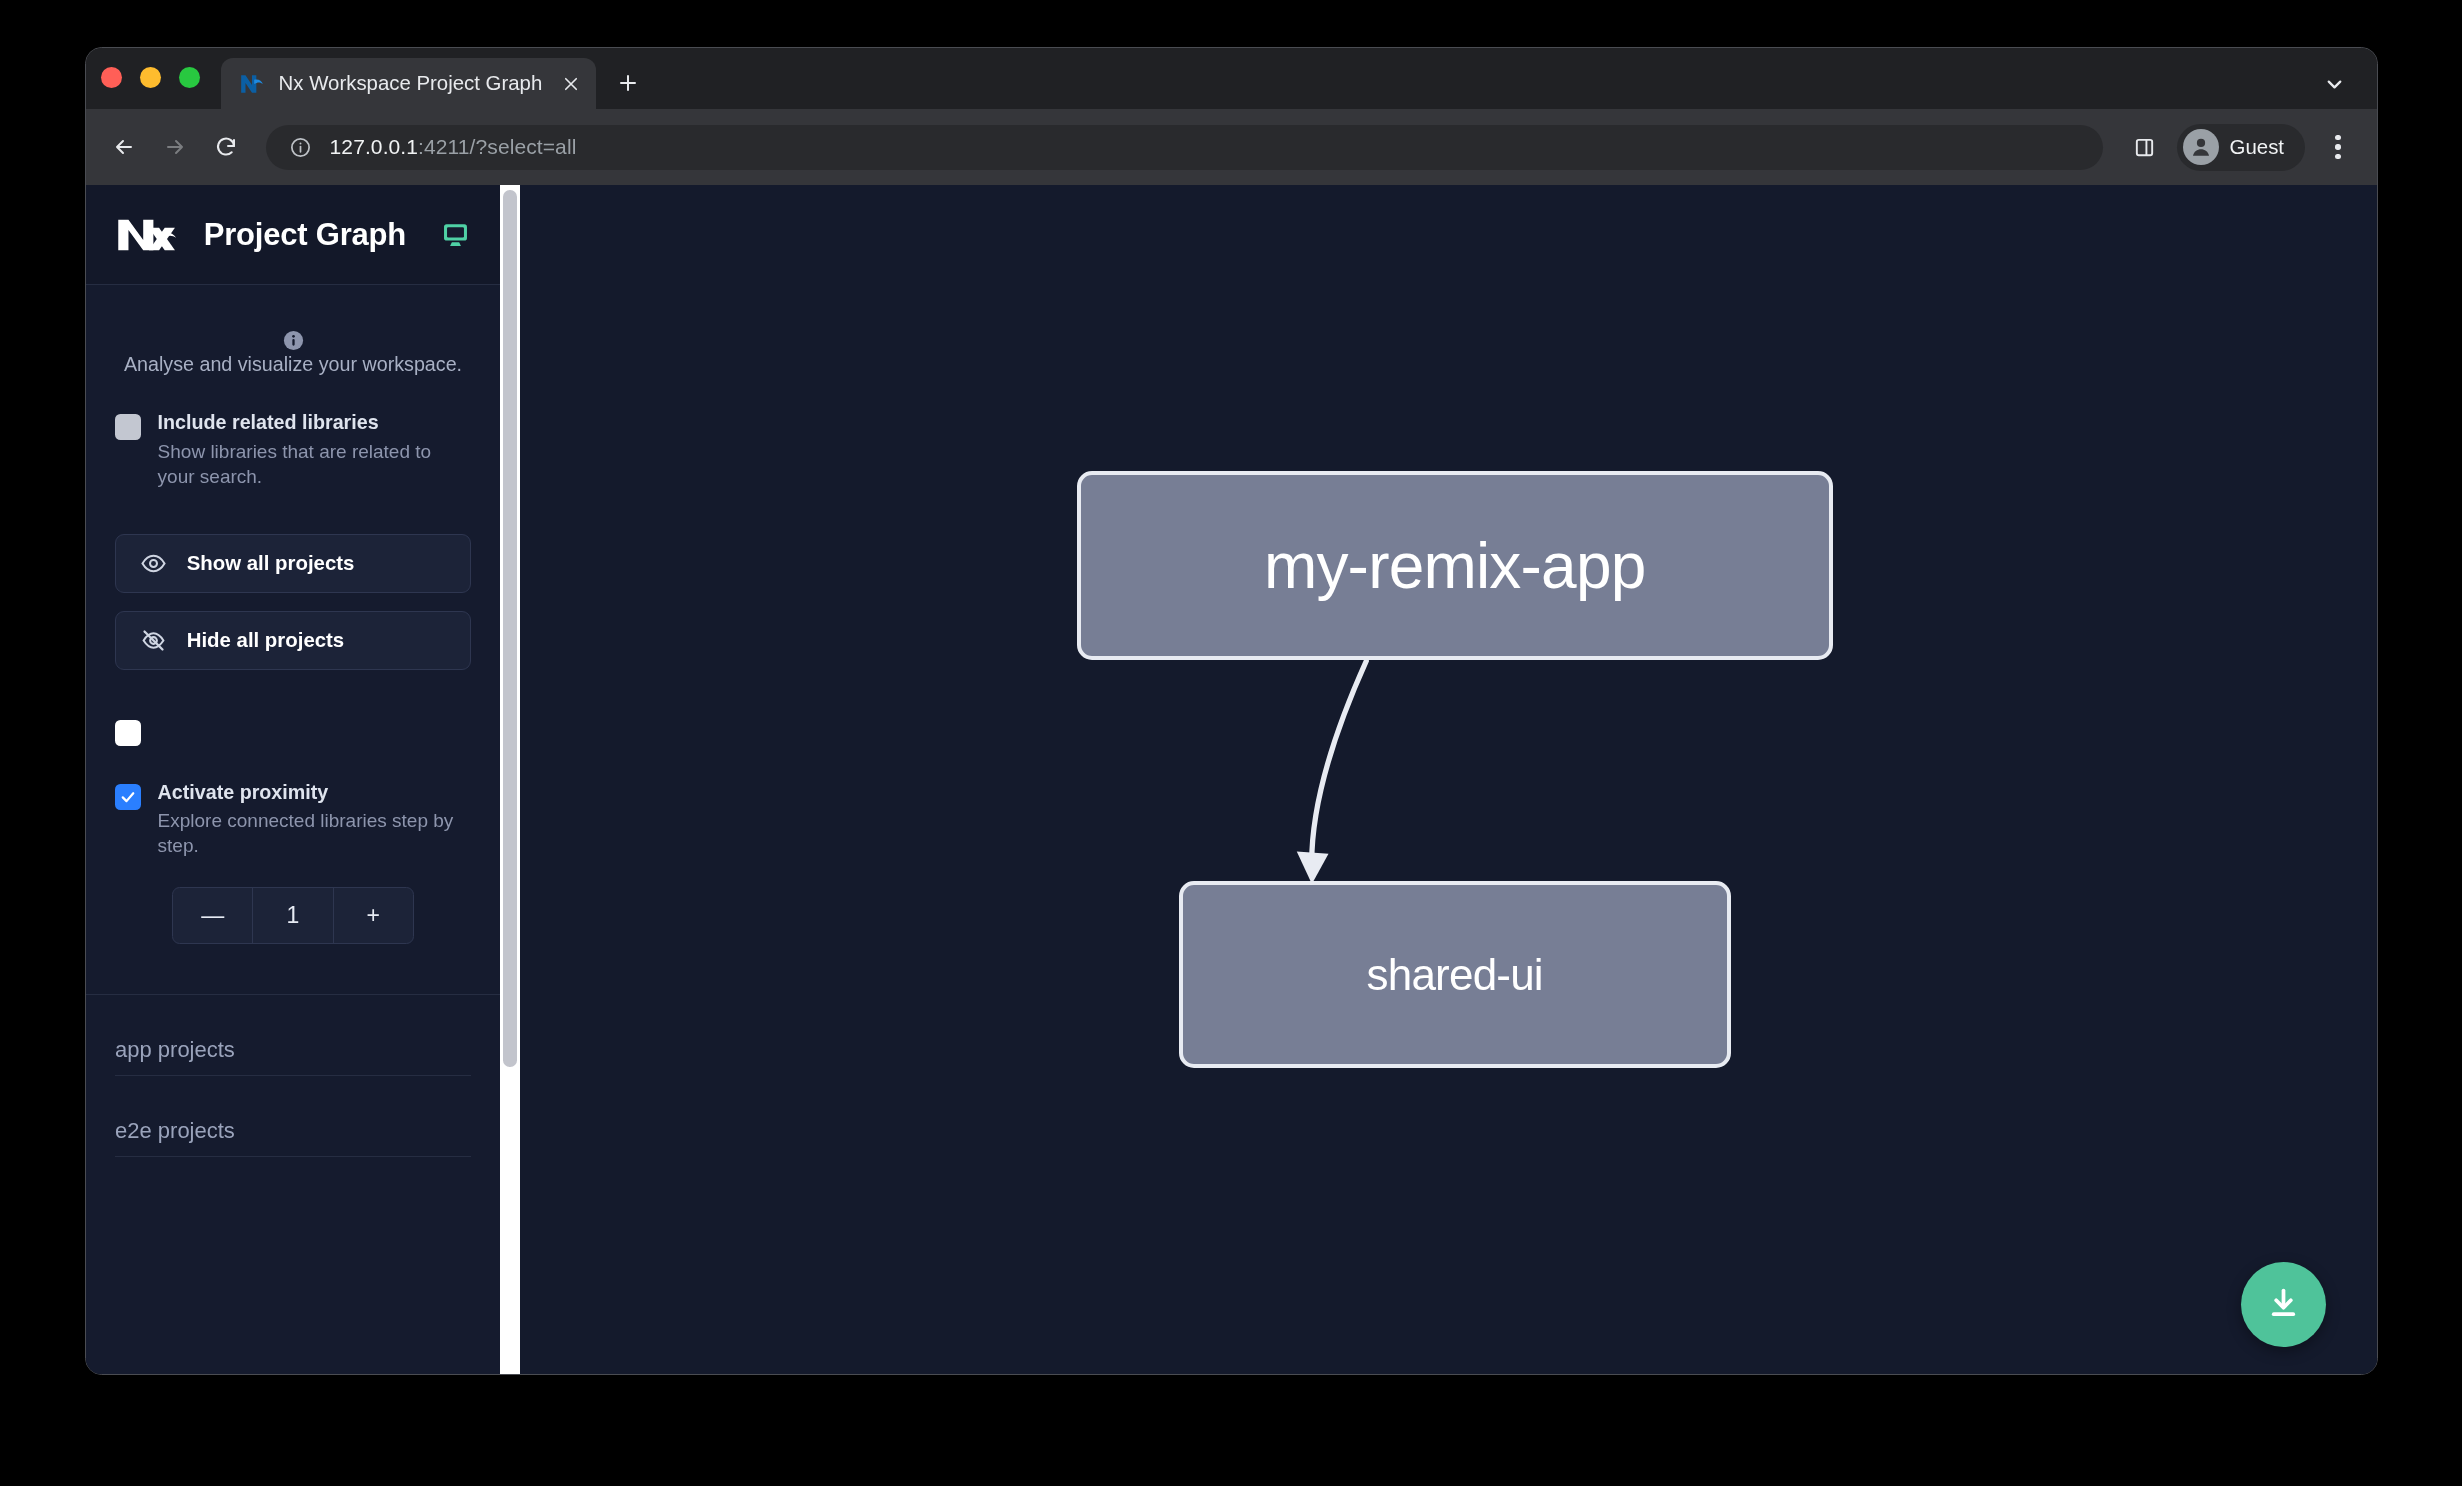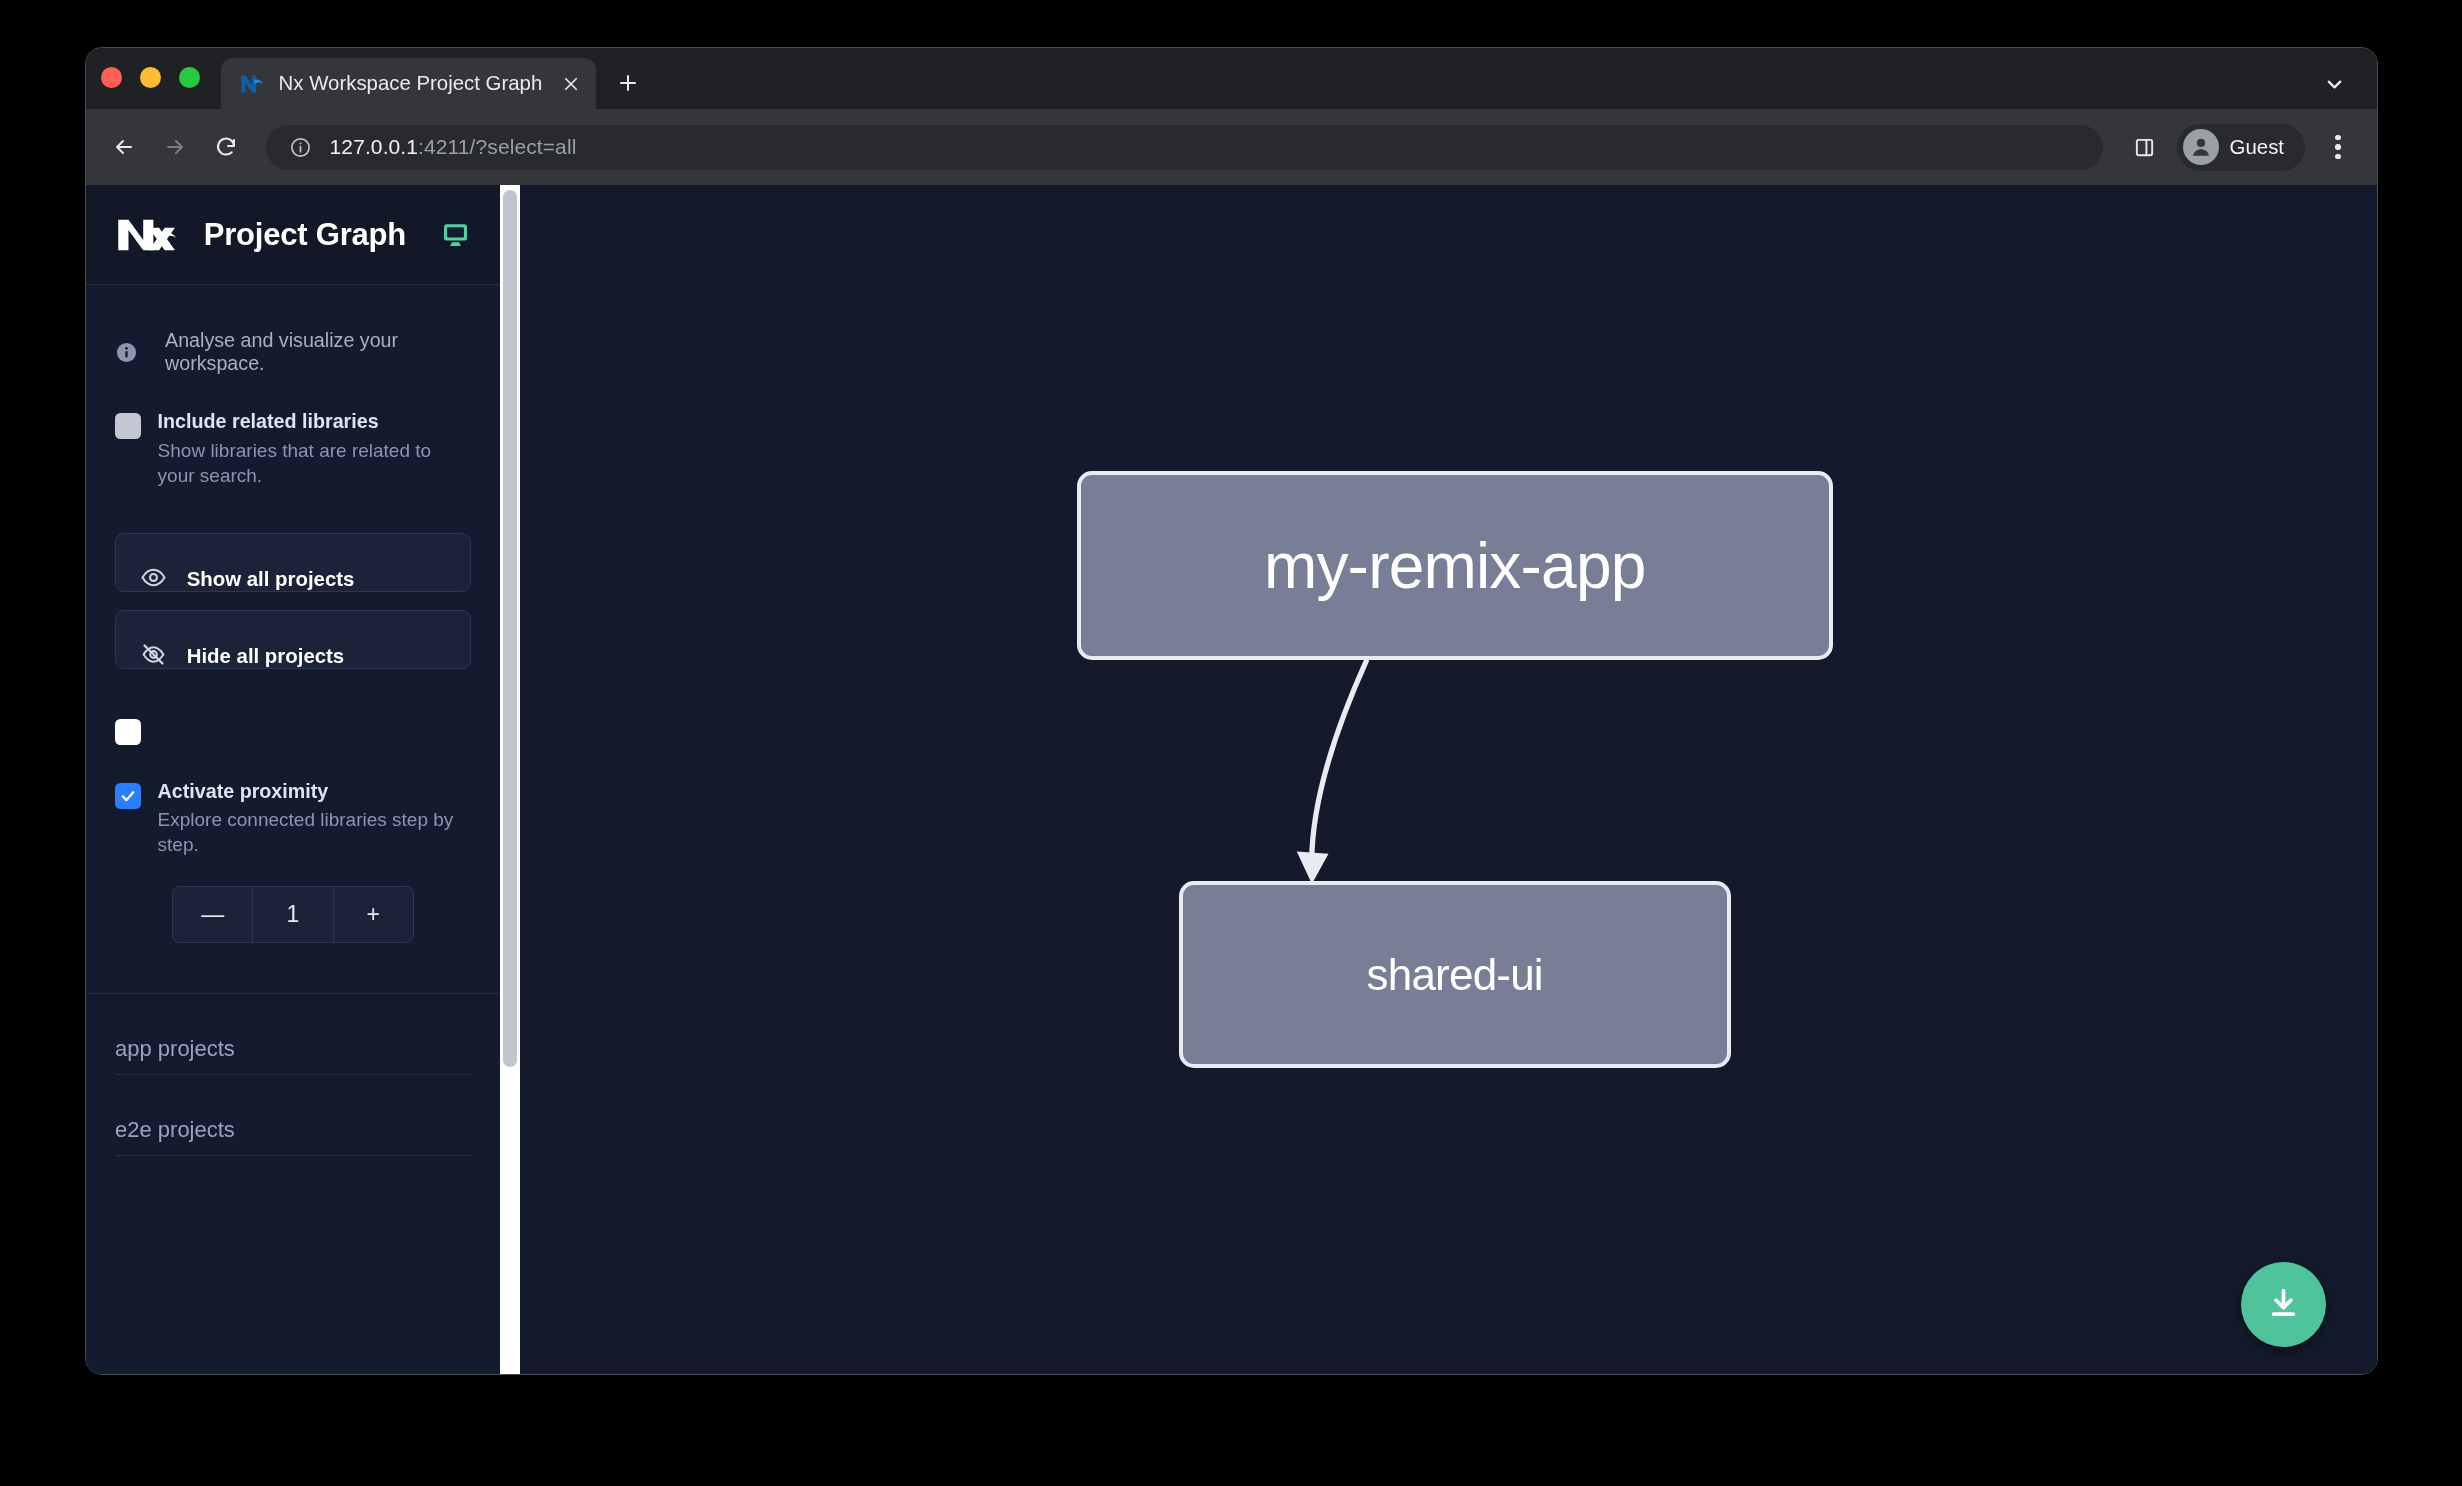"Analyse and visualize your workspace." .tagline { flex-direction: none -> column; gap: 27px -> 1px }
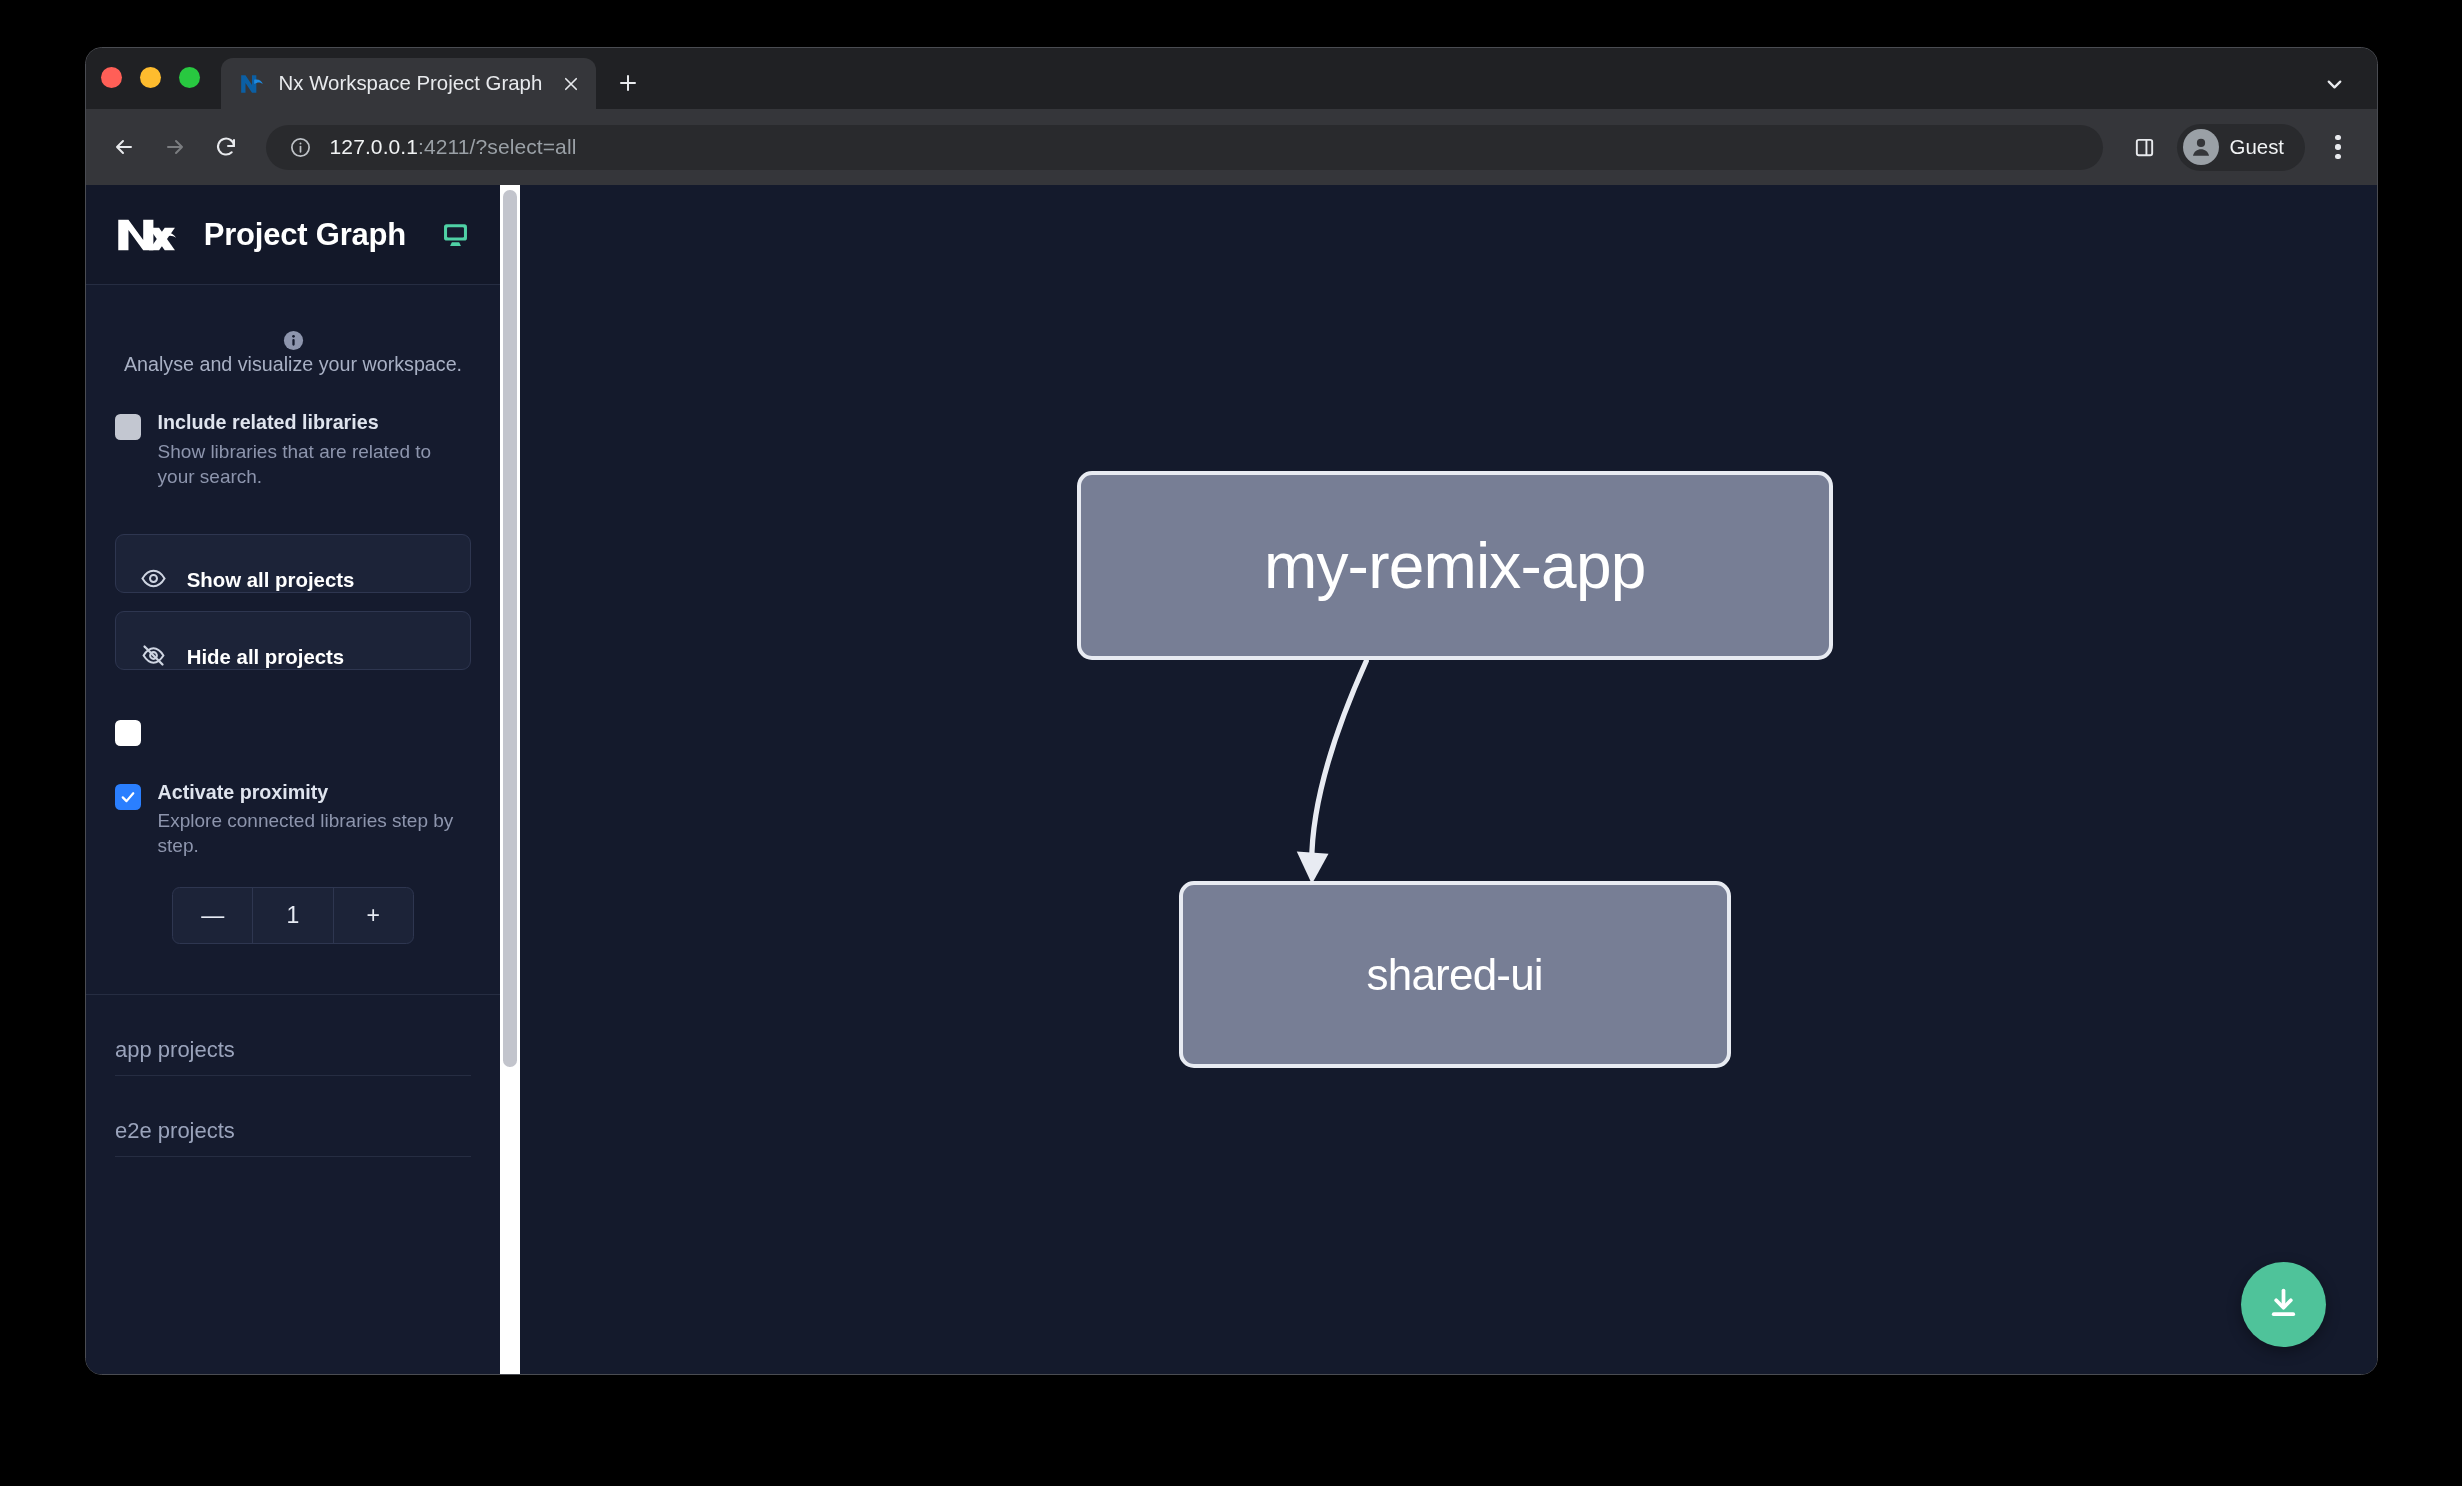"Show all projects" .pill-btn { align-items: flex-end -> center }
